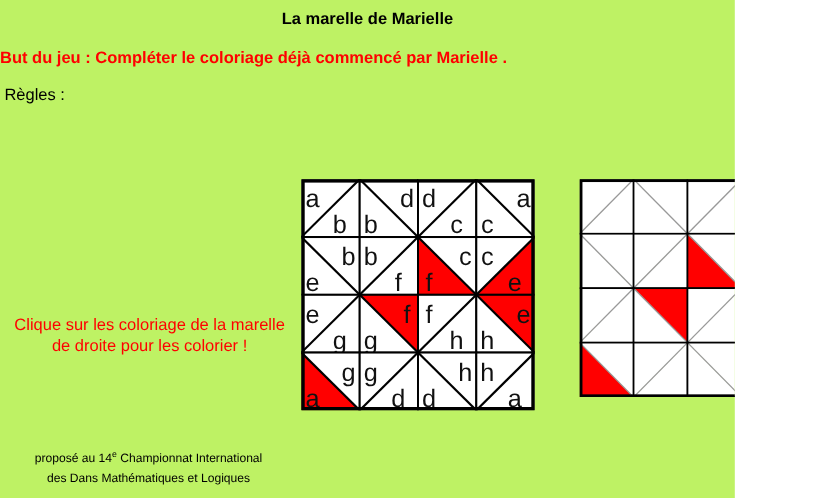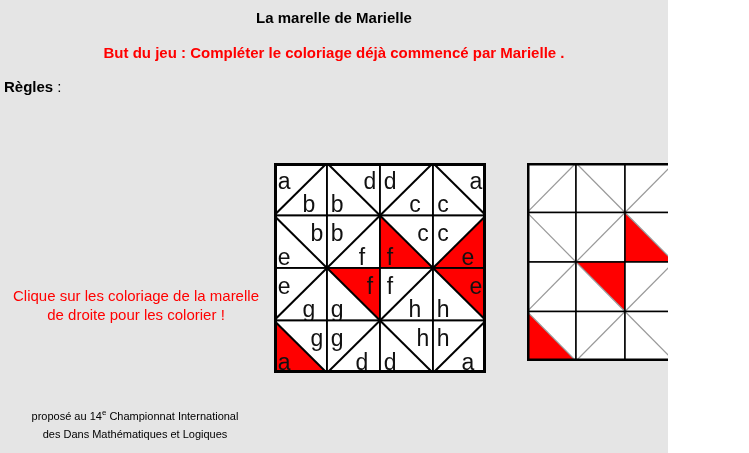"La marelle de Marielle" .page { background: #e5e5e5 -> #bef264 }
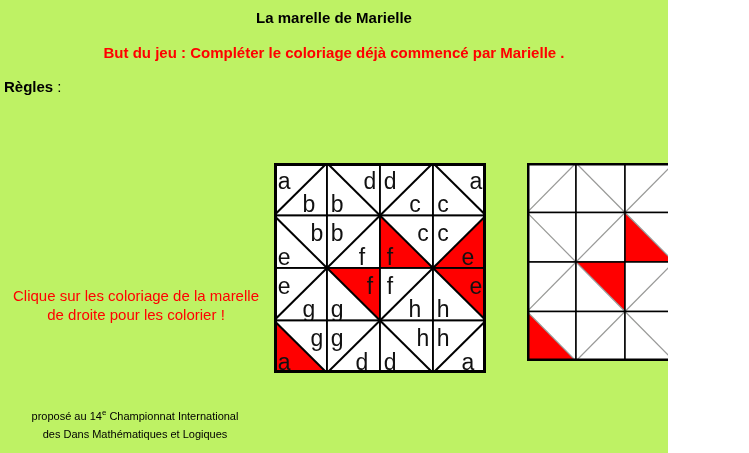"But du jeu : Compléter" .subtitle { text-align: center -> none }
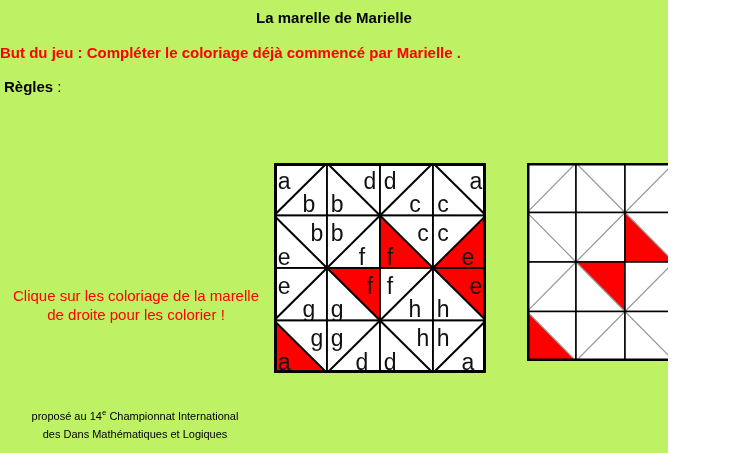"Règles" .rules .bold { font-weight: bold -> normal }
